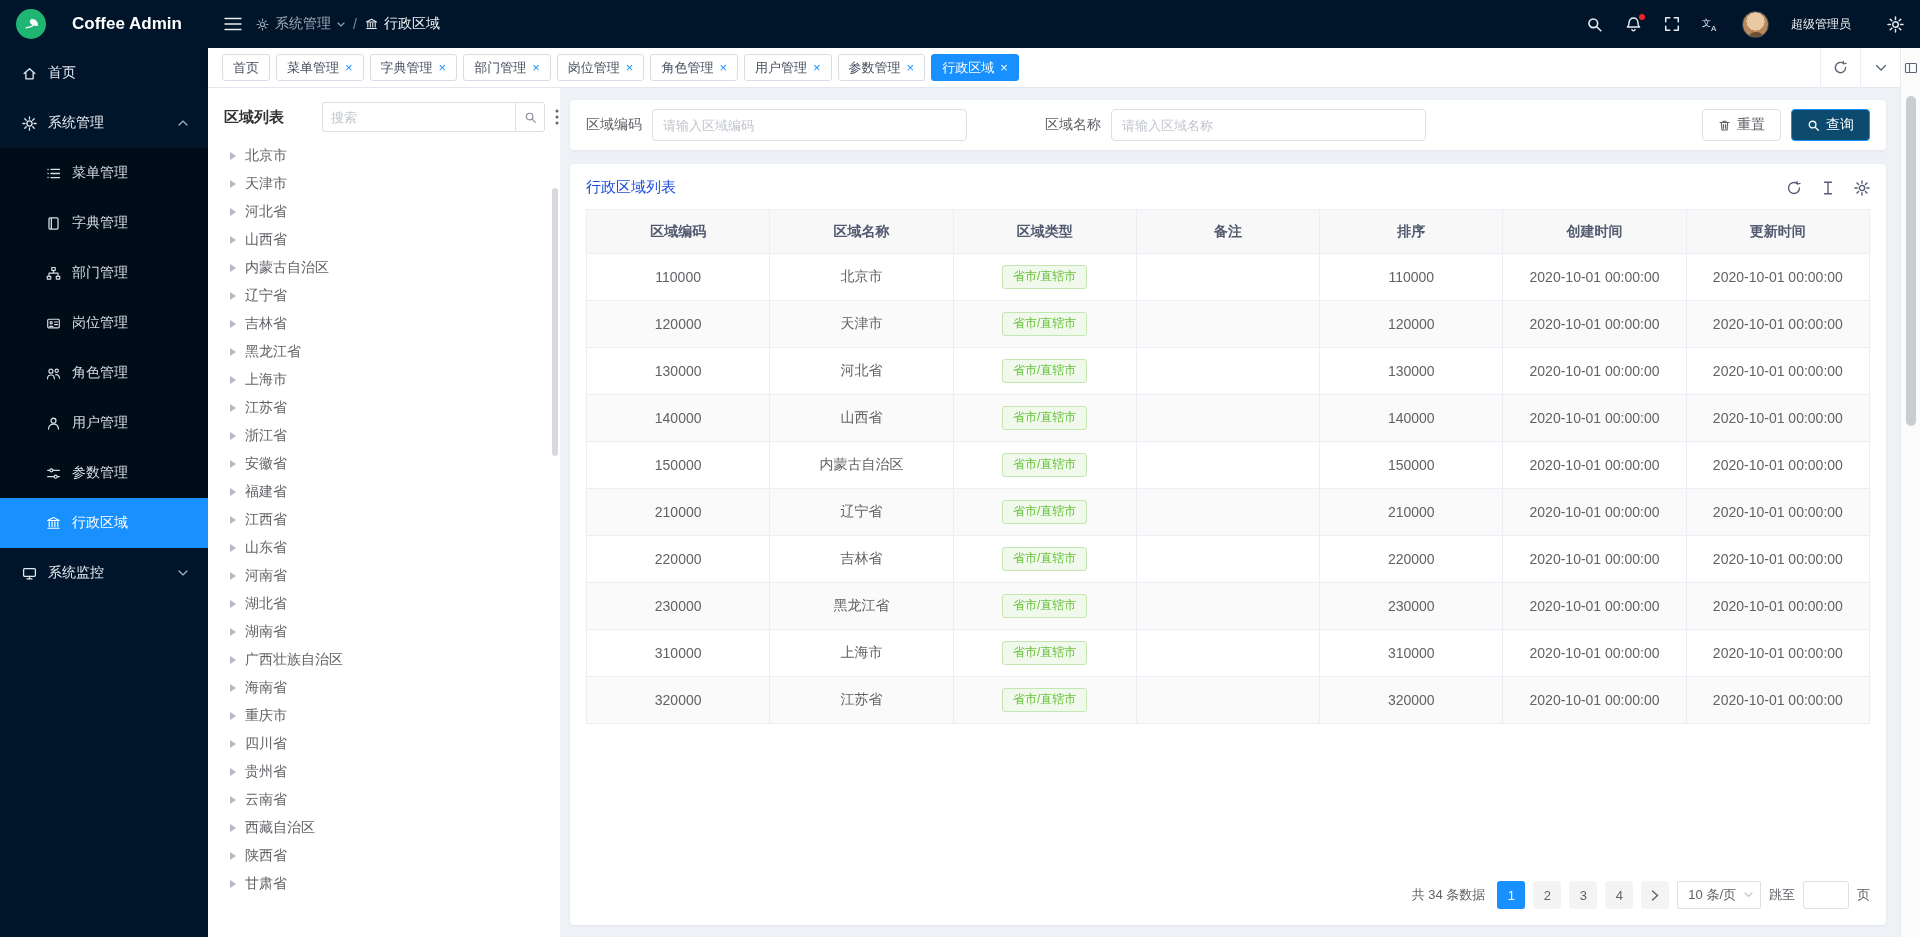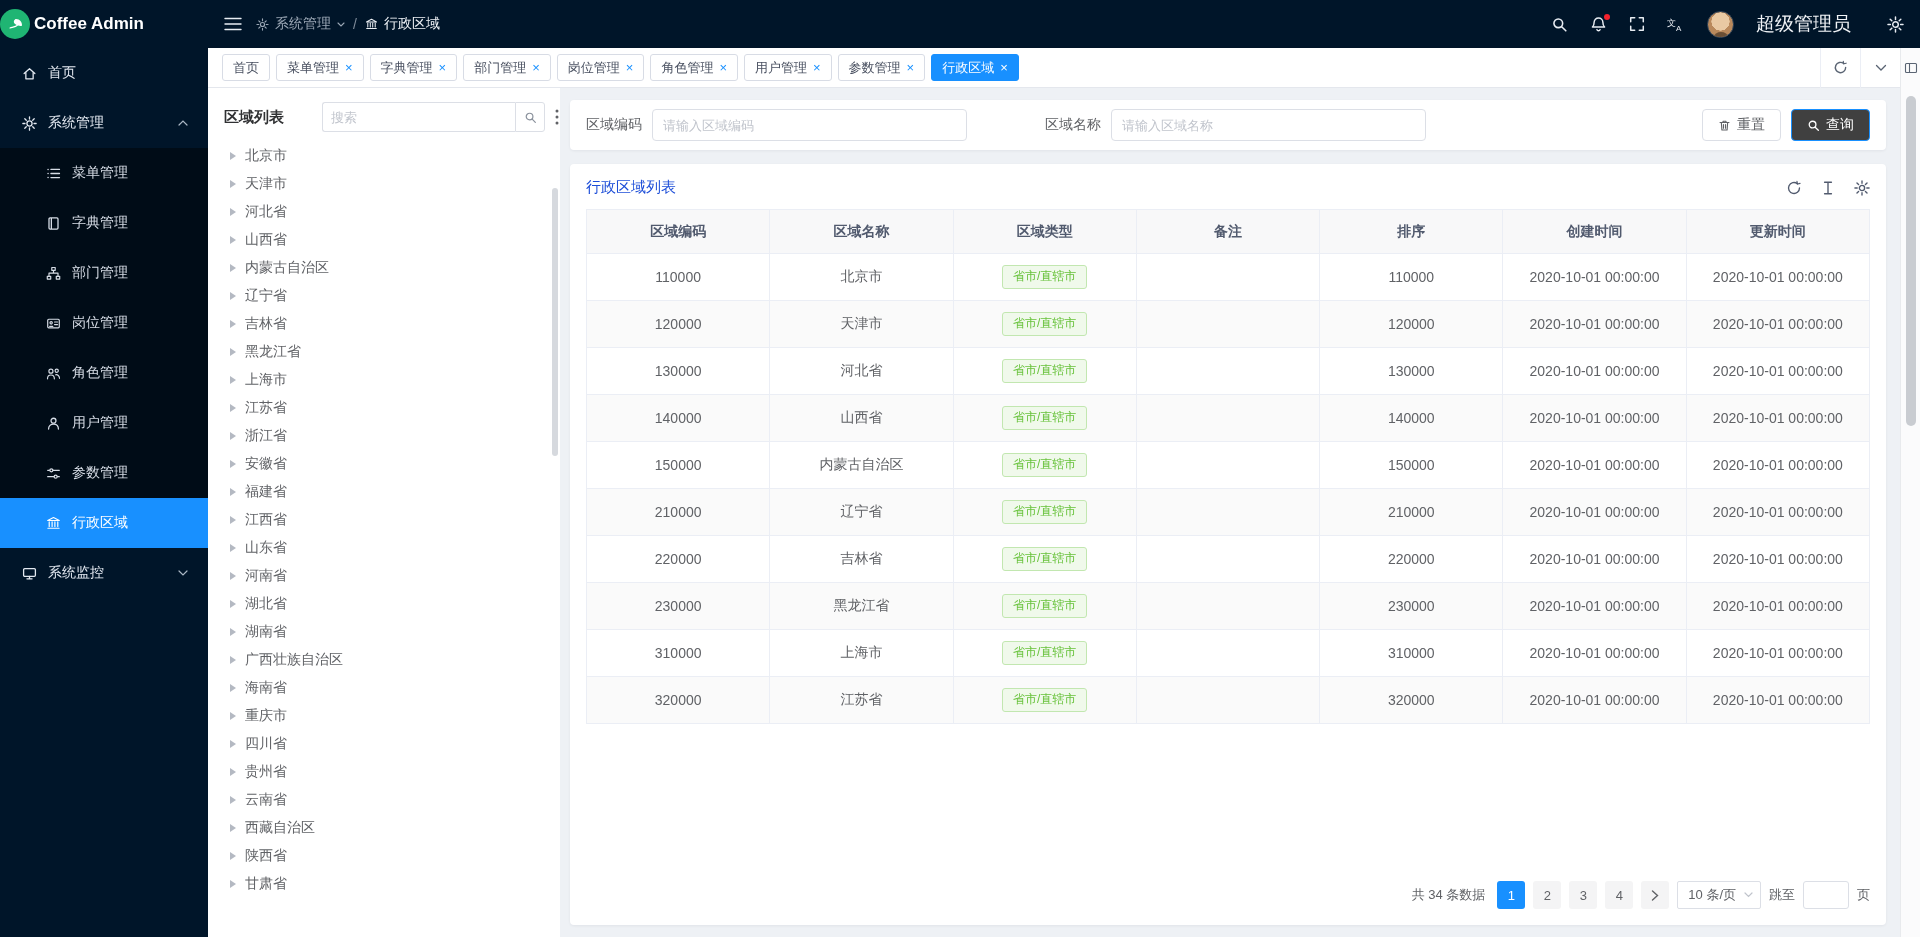"Coffee Admin" .logo { gap: 4px -> 26px; padding: 0 0 -> 0 16px }
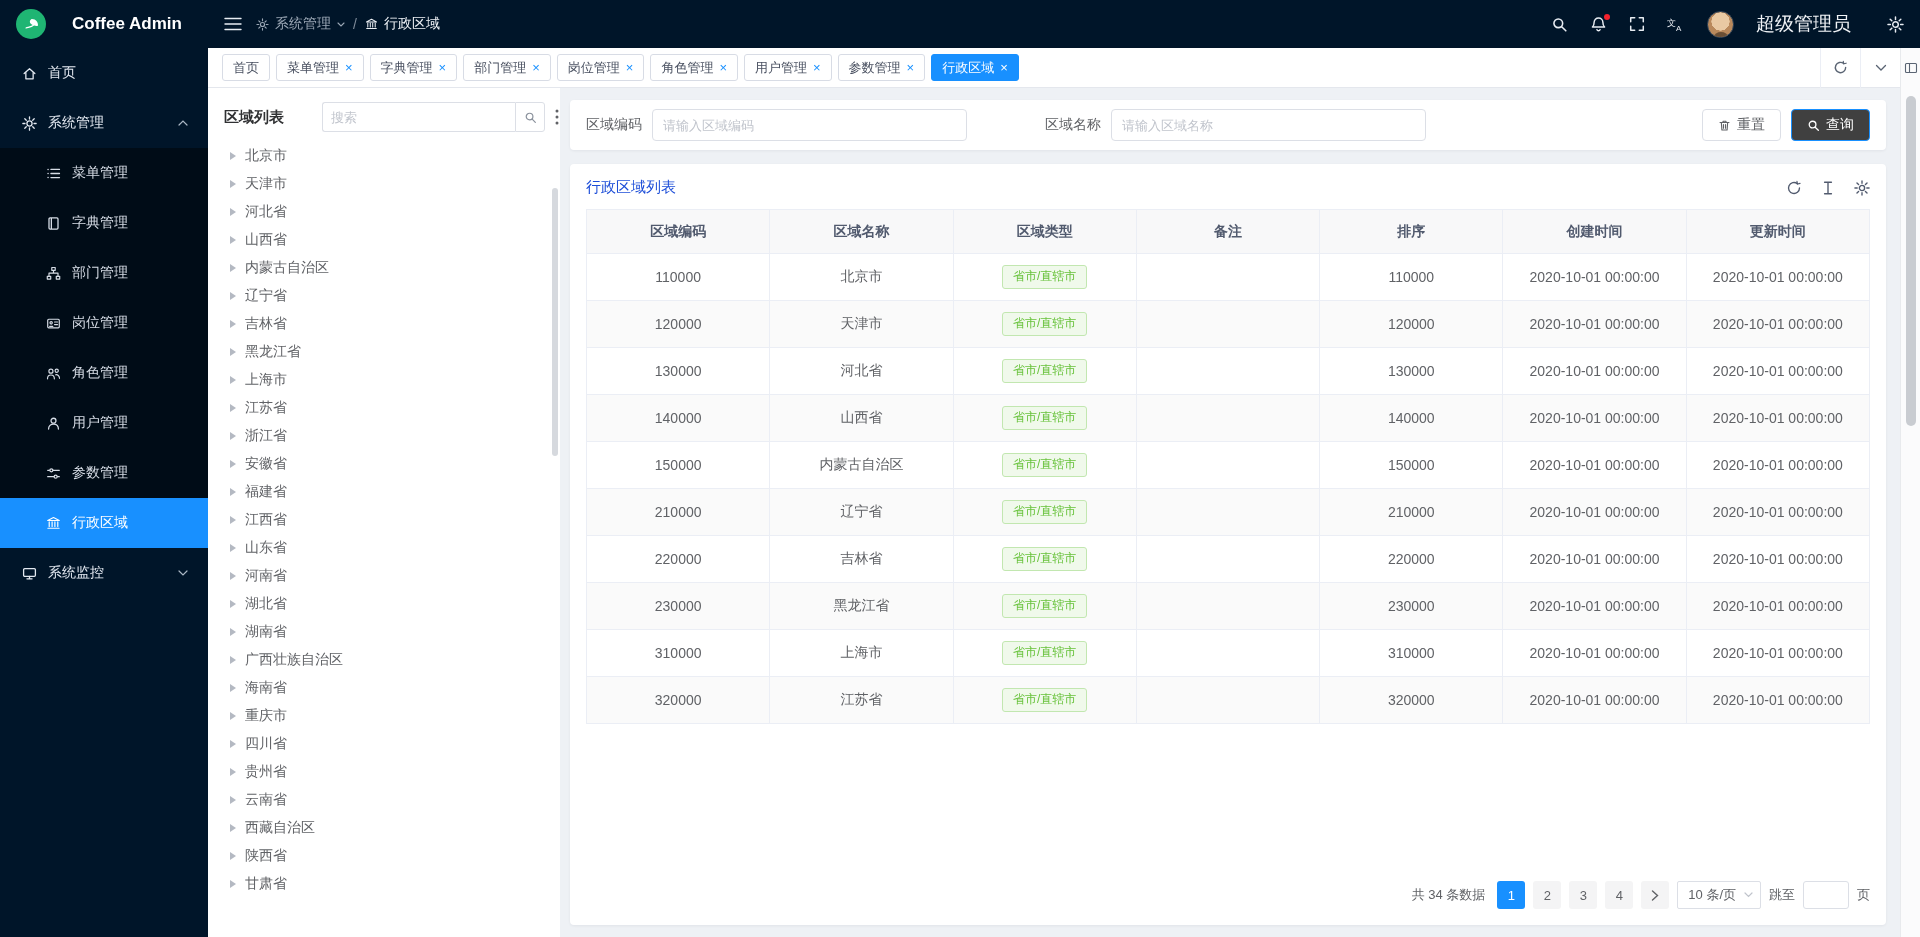"超级管理员" .username { font-size: 19px -> 12px }
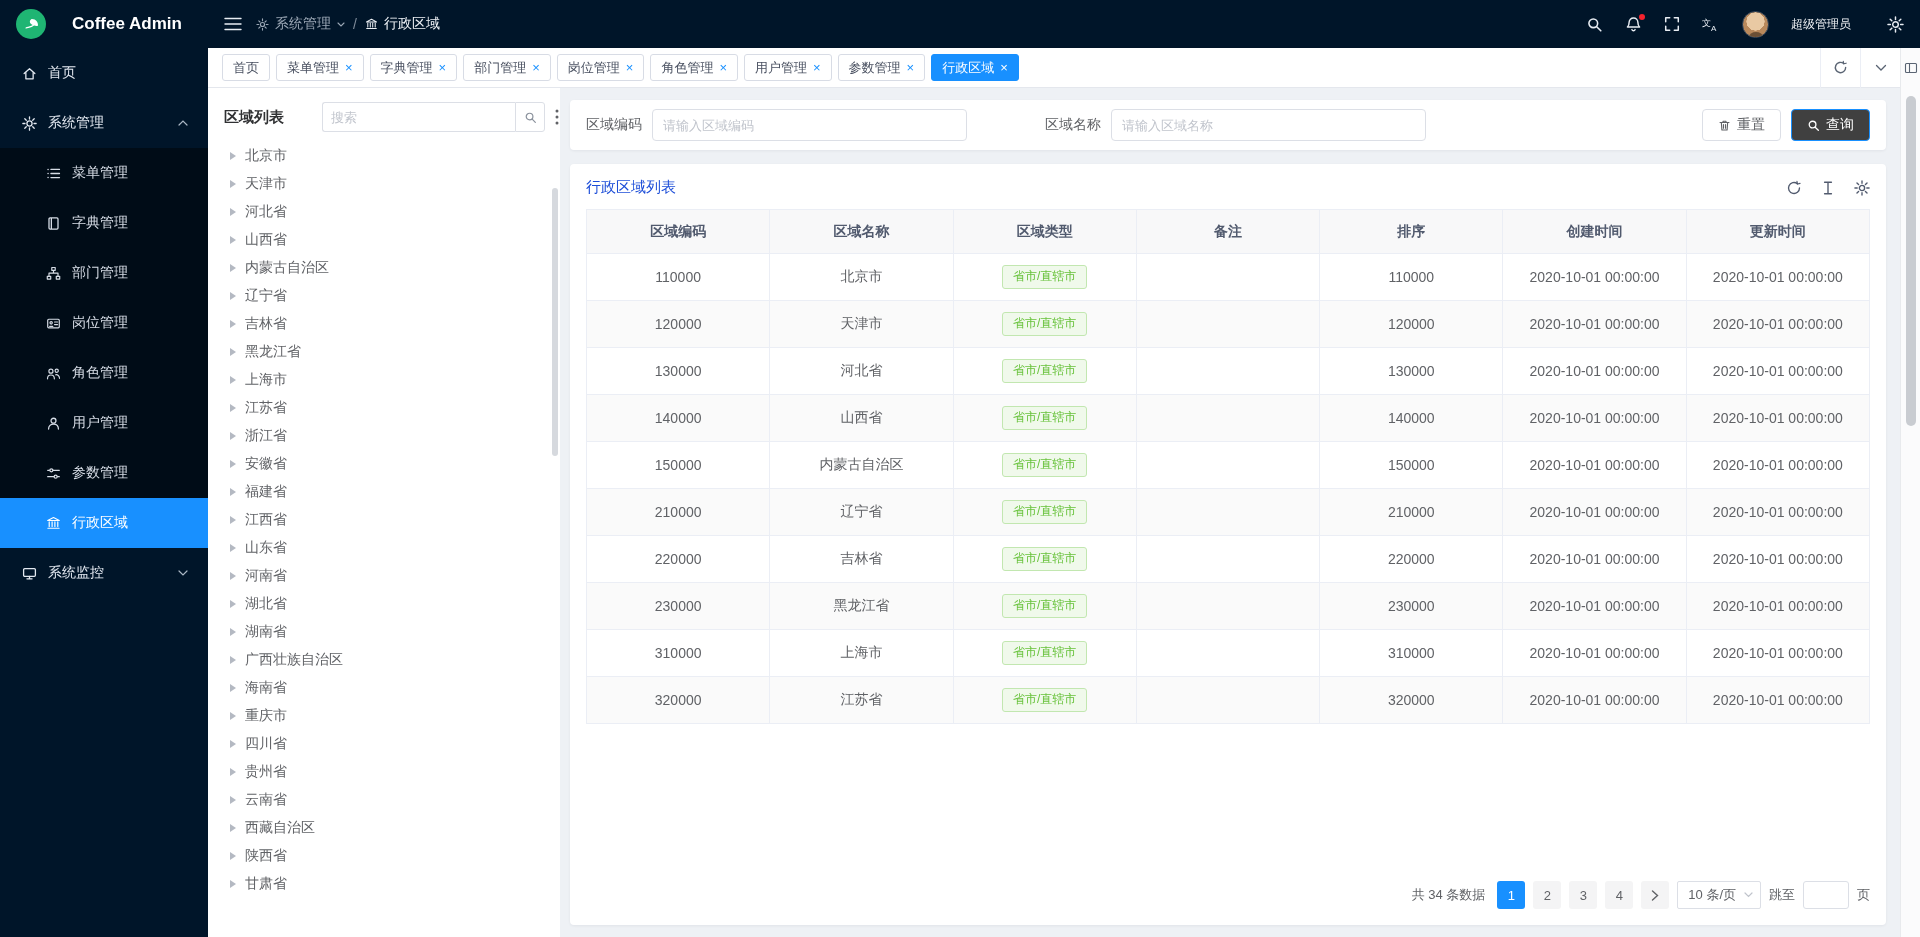"查询" .btn-primary { background: #404040 -> #0c4a6e }
